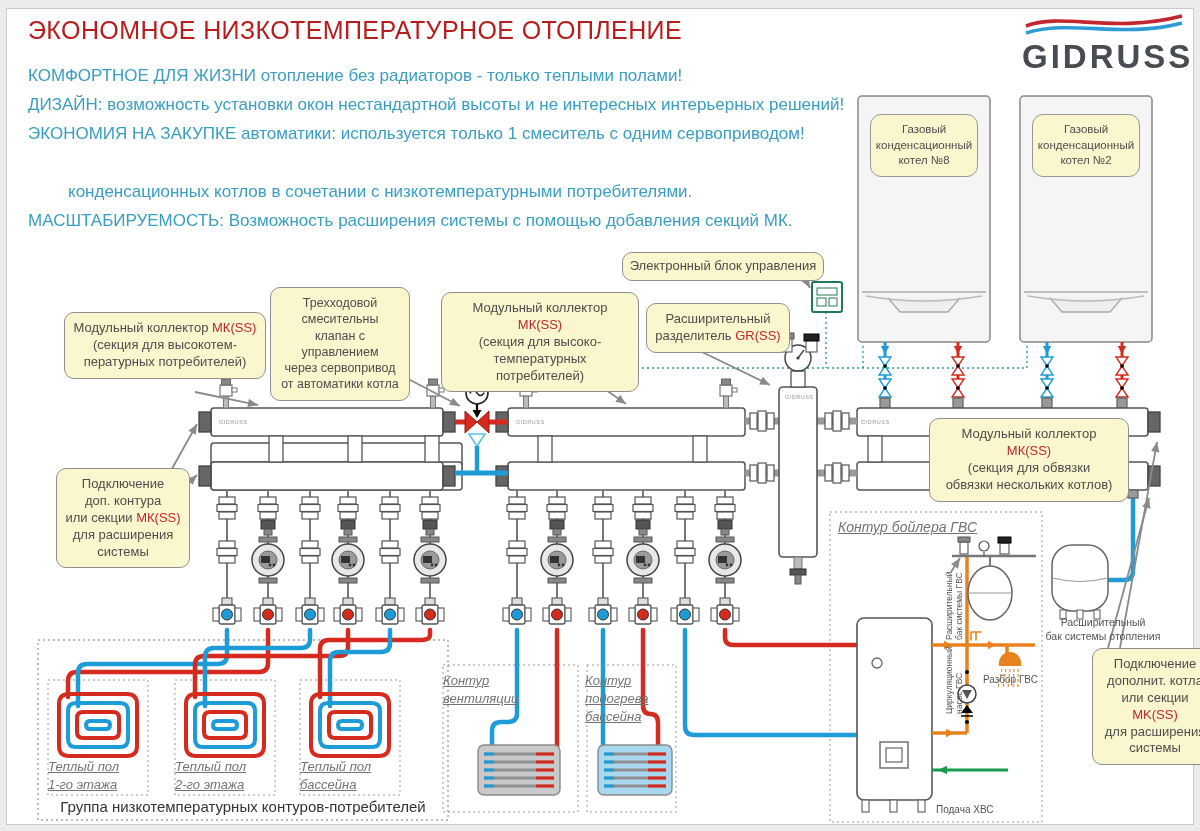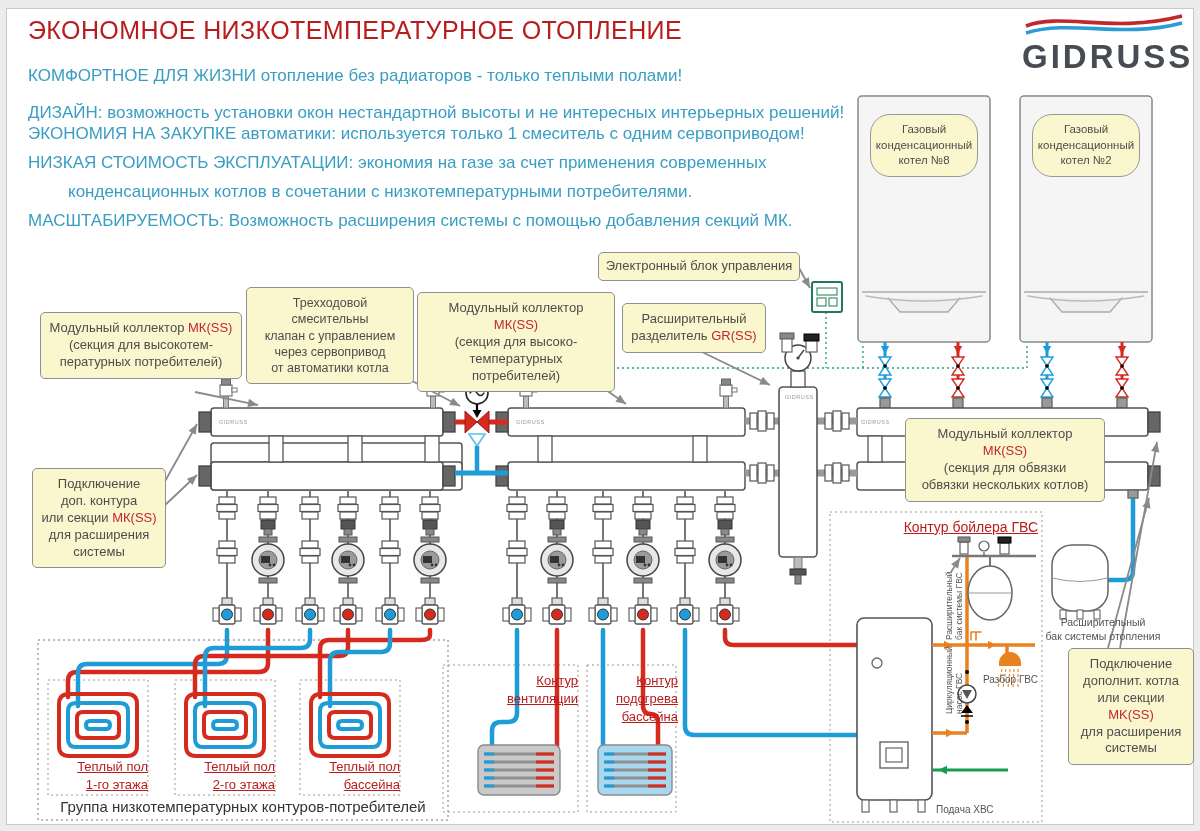"ДИЗАЙН: возможность установки окон" div.abs { top: 103px -> 95px }
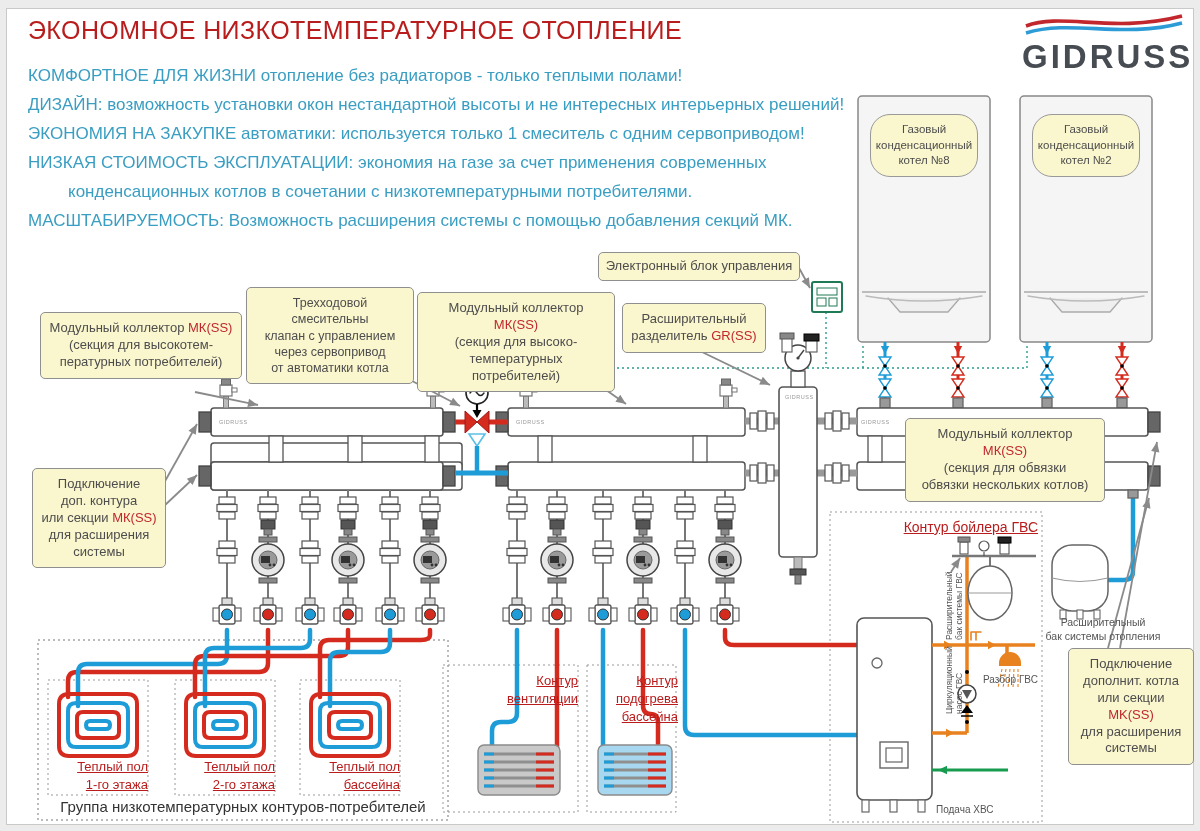"Газовый" .blabel { border-radius: 20px -> 11px }
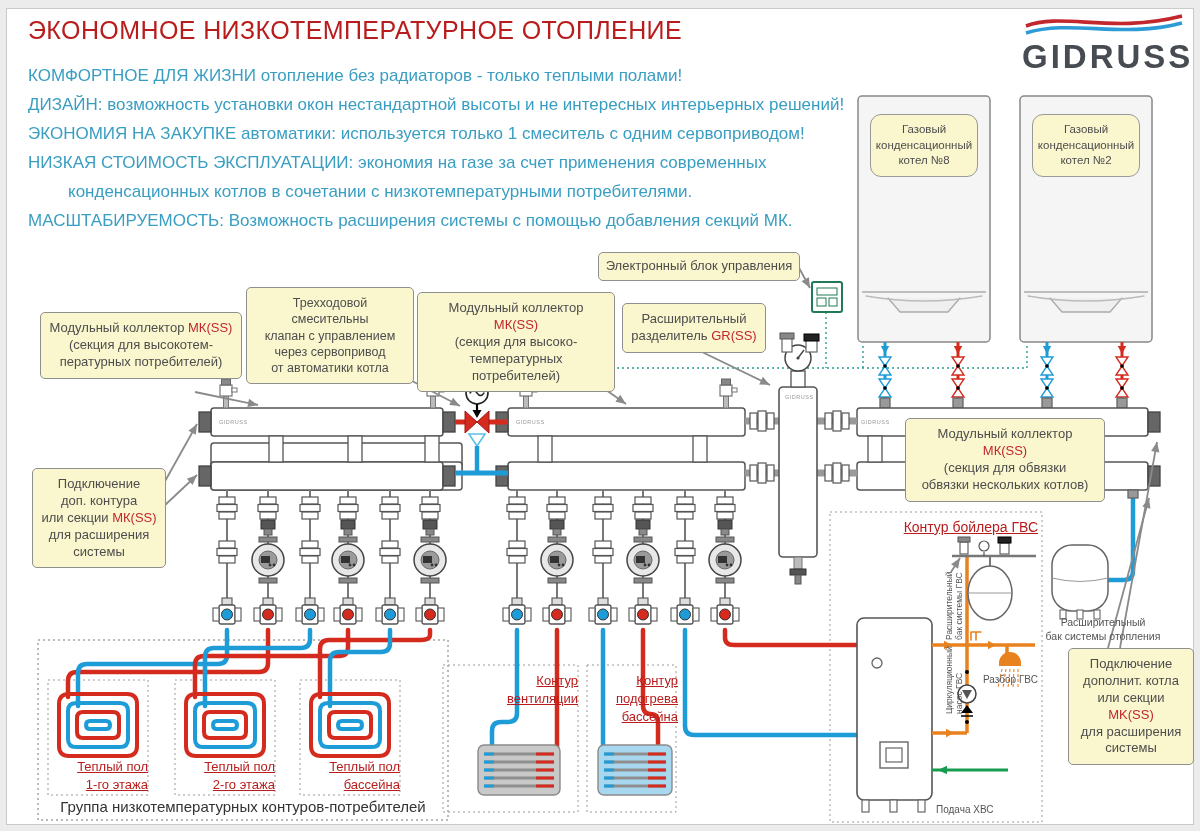"НИЗКАЯ СТОИМОСТЬ ЭКСПЛУАТАЦИИ: экономия" div.abs { html: <div>НИЗКАЯ СТОИМОСТЬ ЭКСПЛУАТАЦИИ: экономия на газе за счет применения современных</div> -> none }
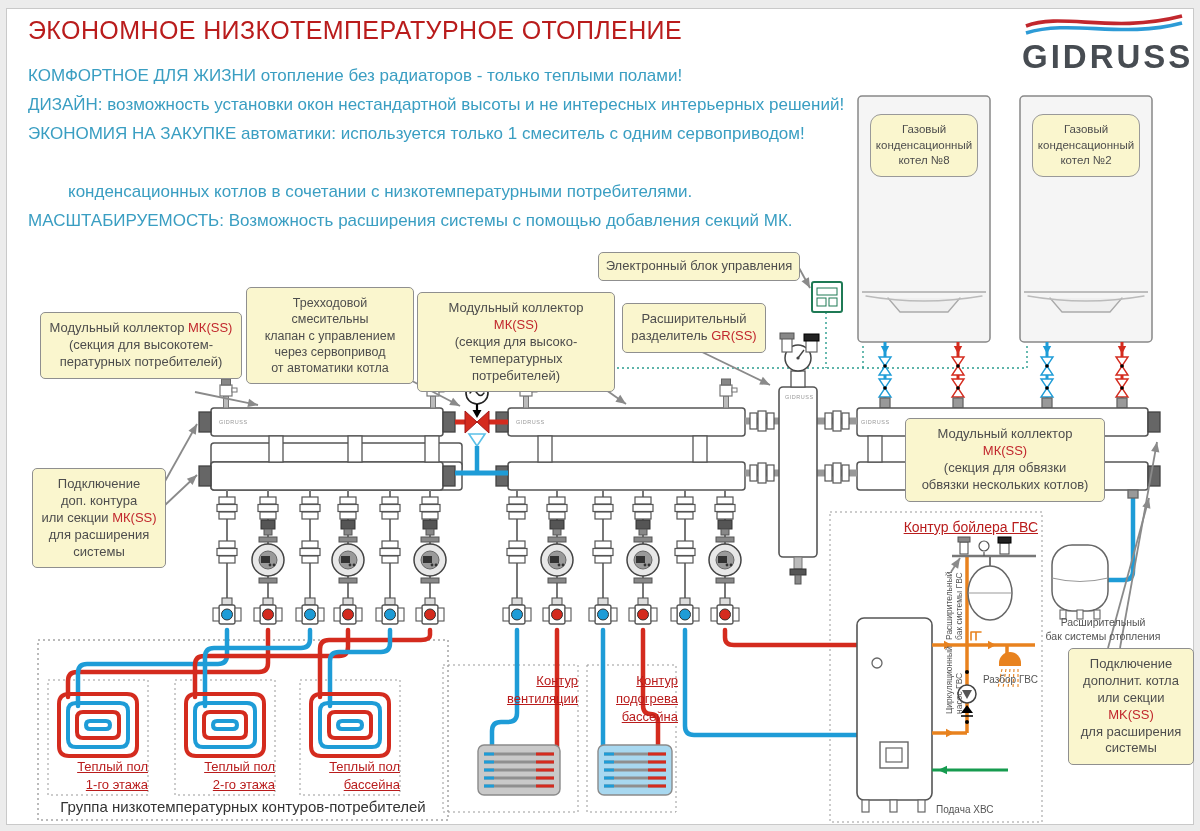"Электронный блок управления" .co { border-radius: 5px -> 10px; margin-left: none -> 24px }
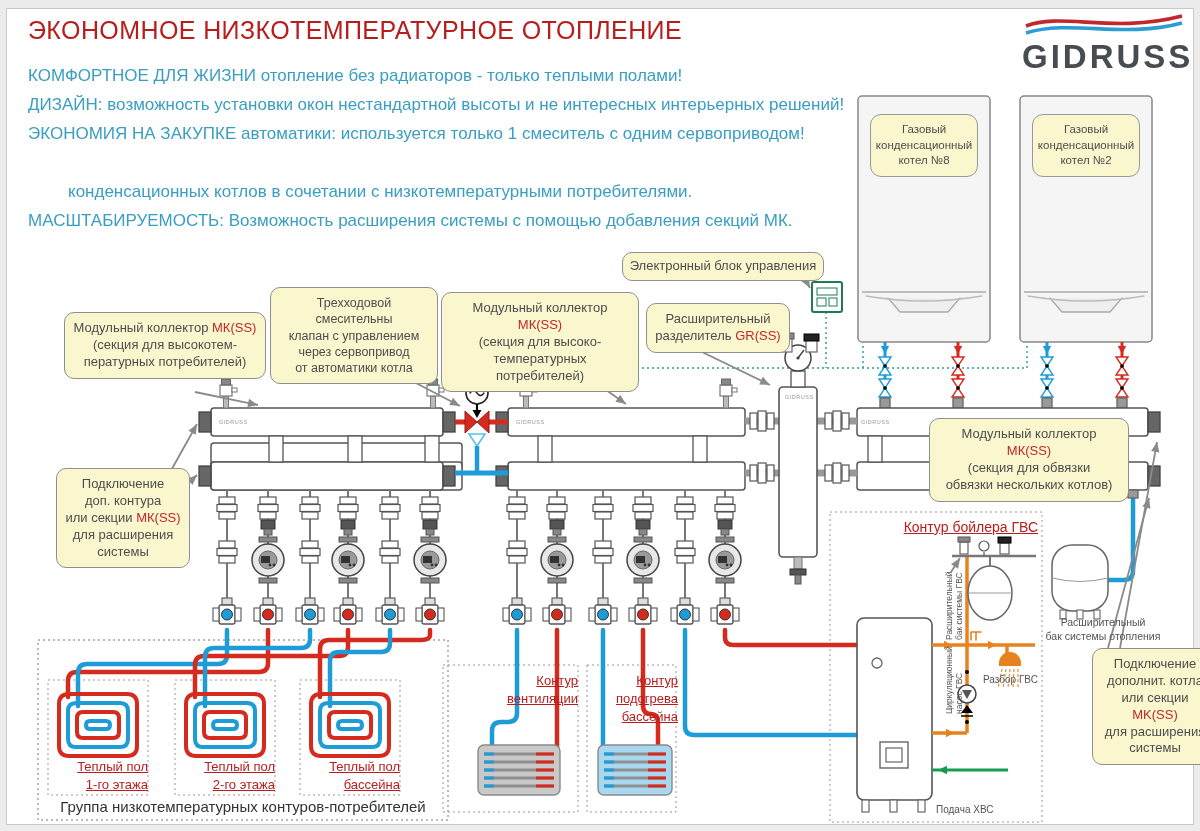"Трехходовой смесительны" div.co { width: 168px -> 140px }
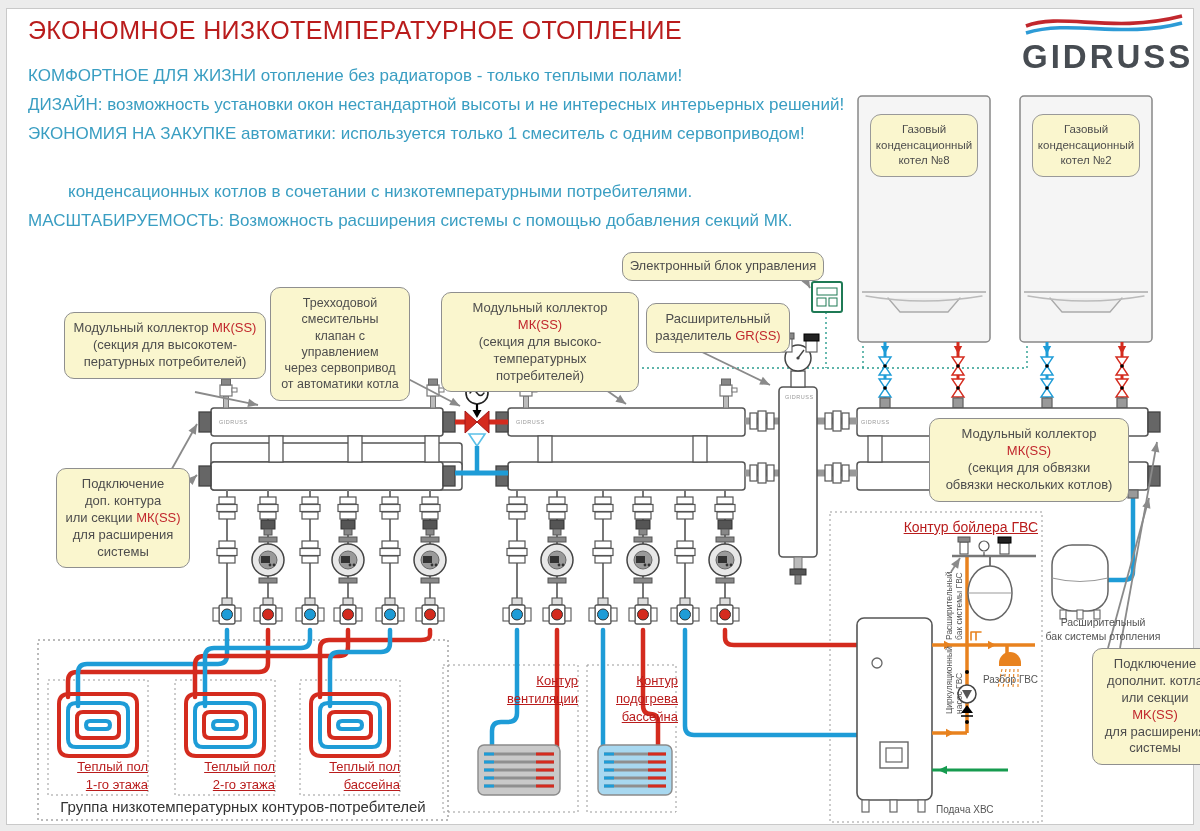"Контур бойлера ГВС" .clabel { color: #b91c1c -> #737373; font-style: none -> italic; text-align: right -> left }
